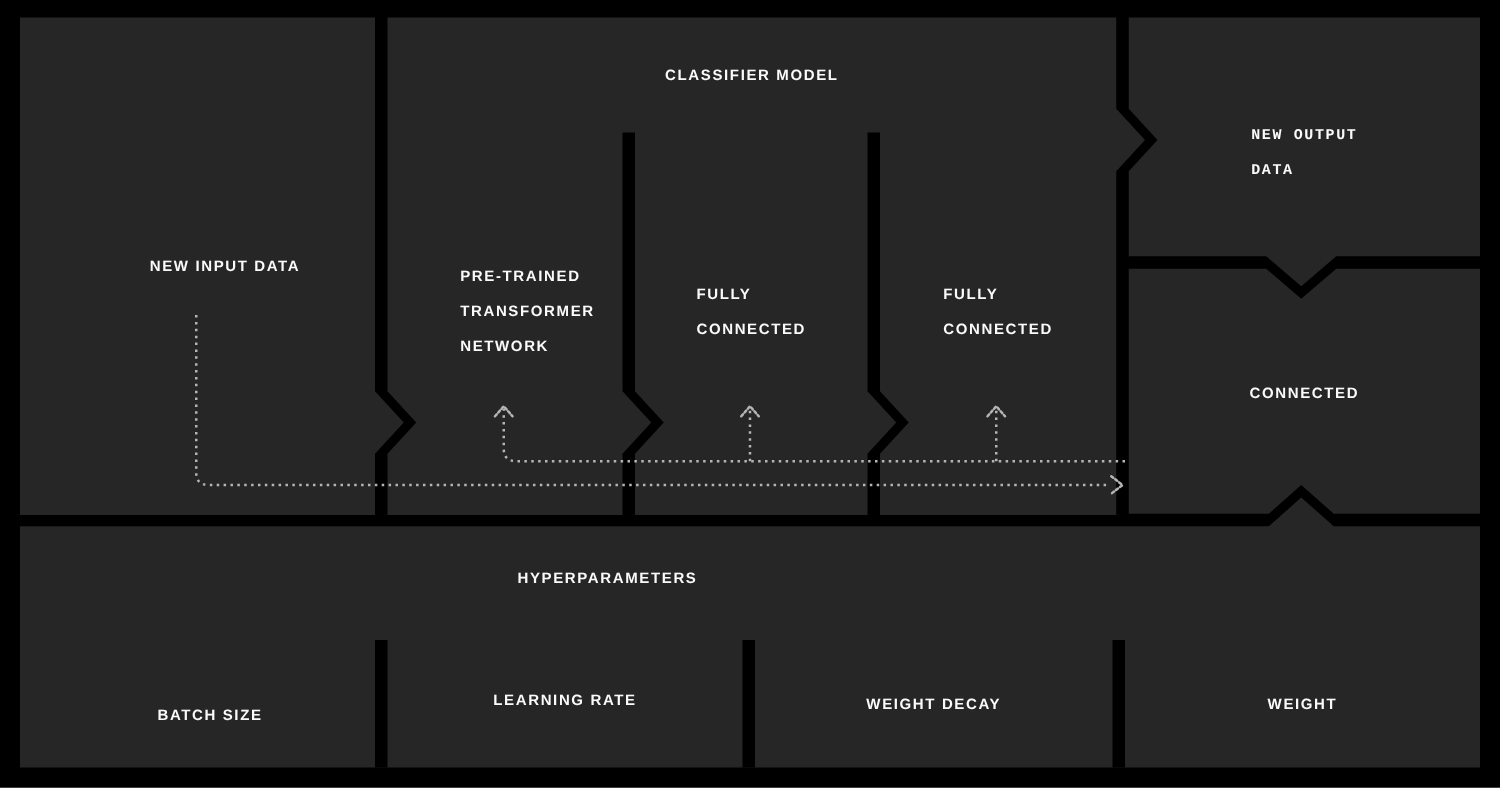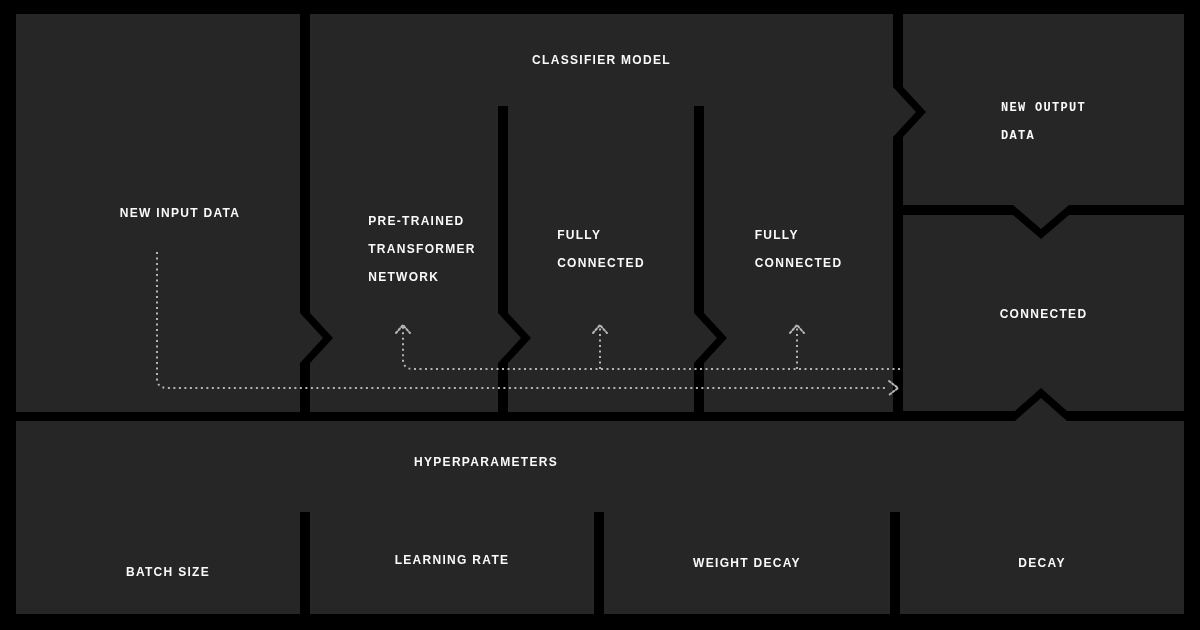"DECAY" div.label { text: DECAY -> WEIGHT }
